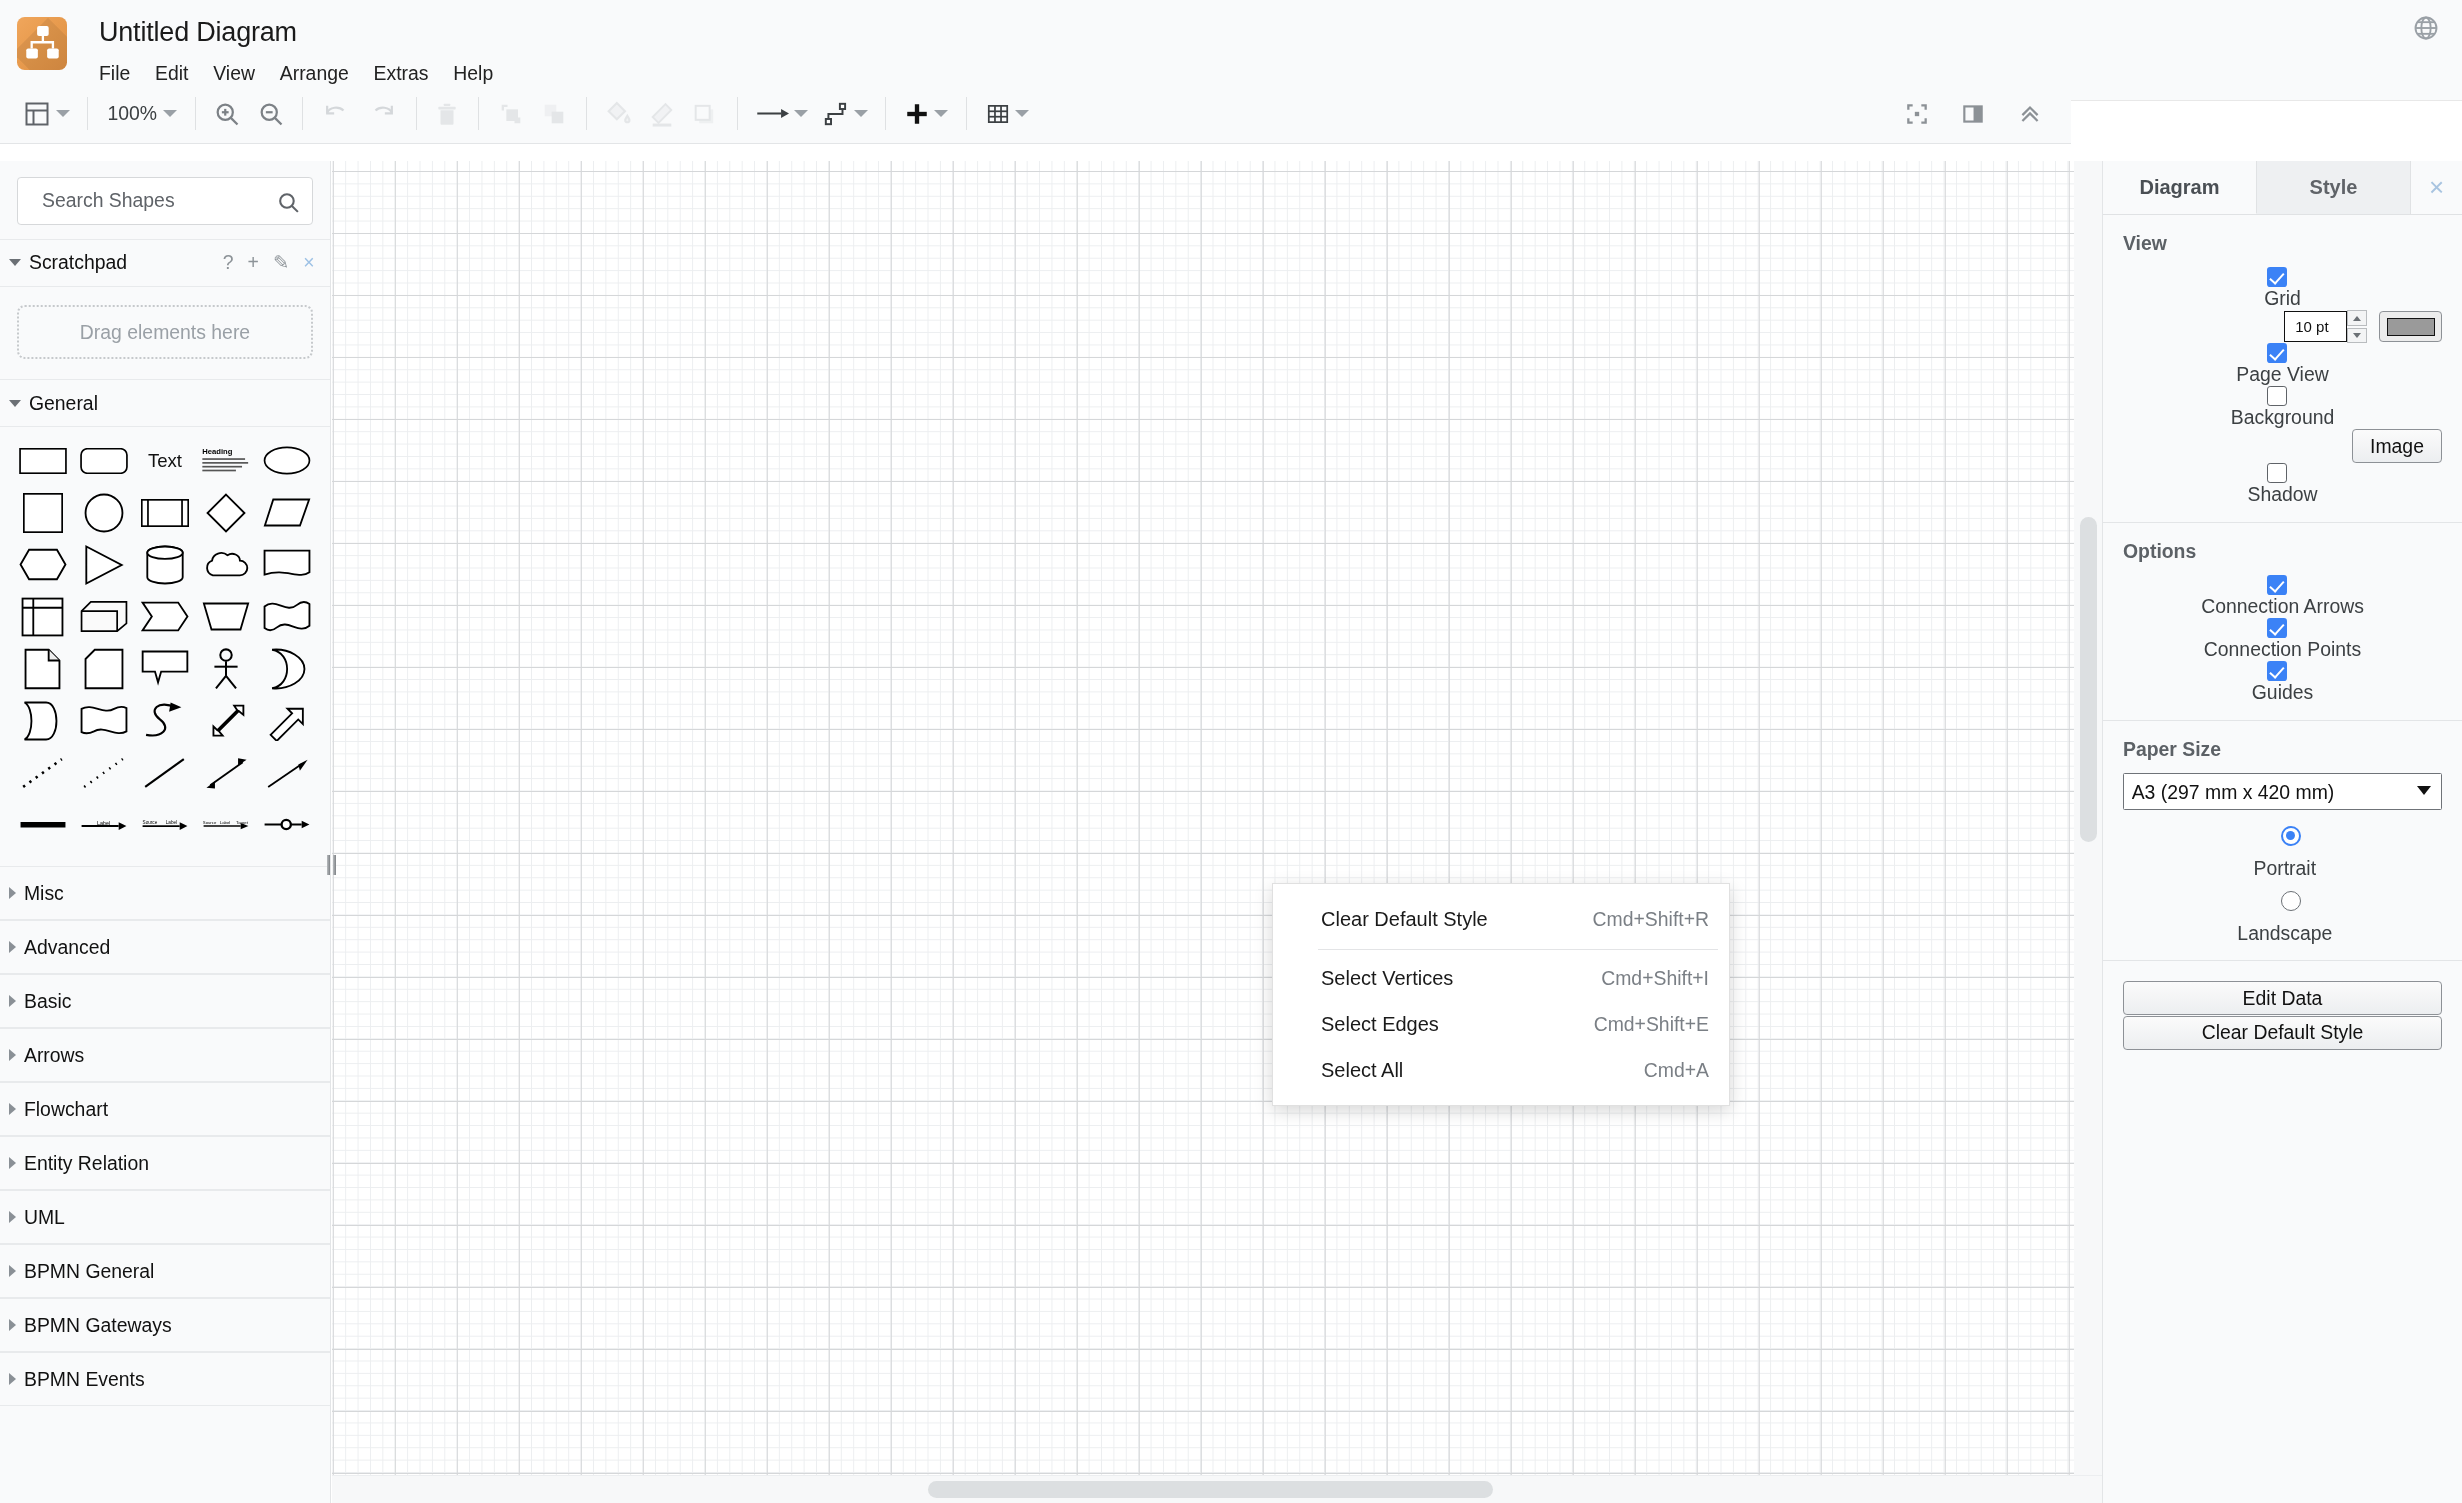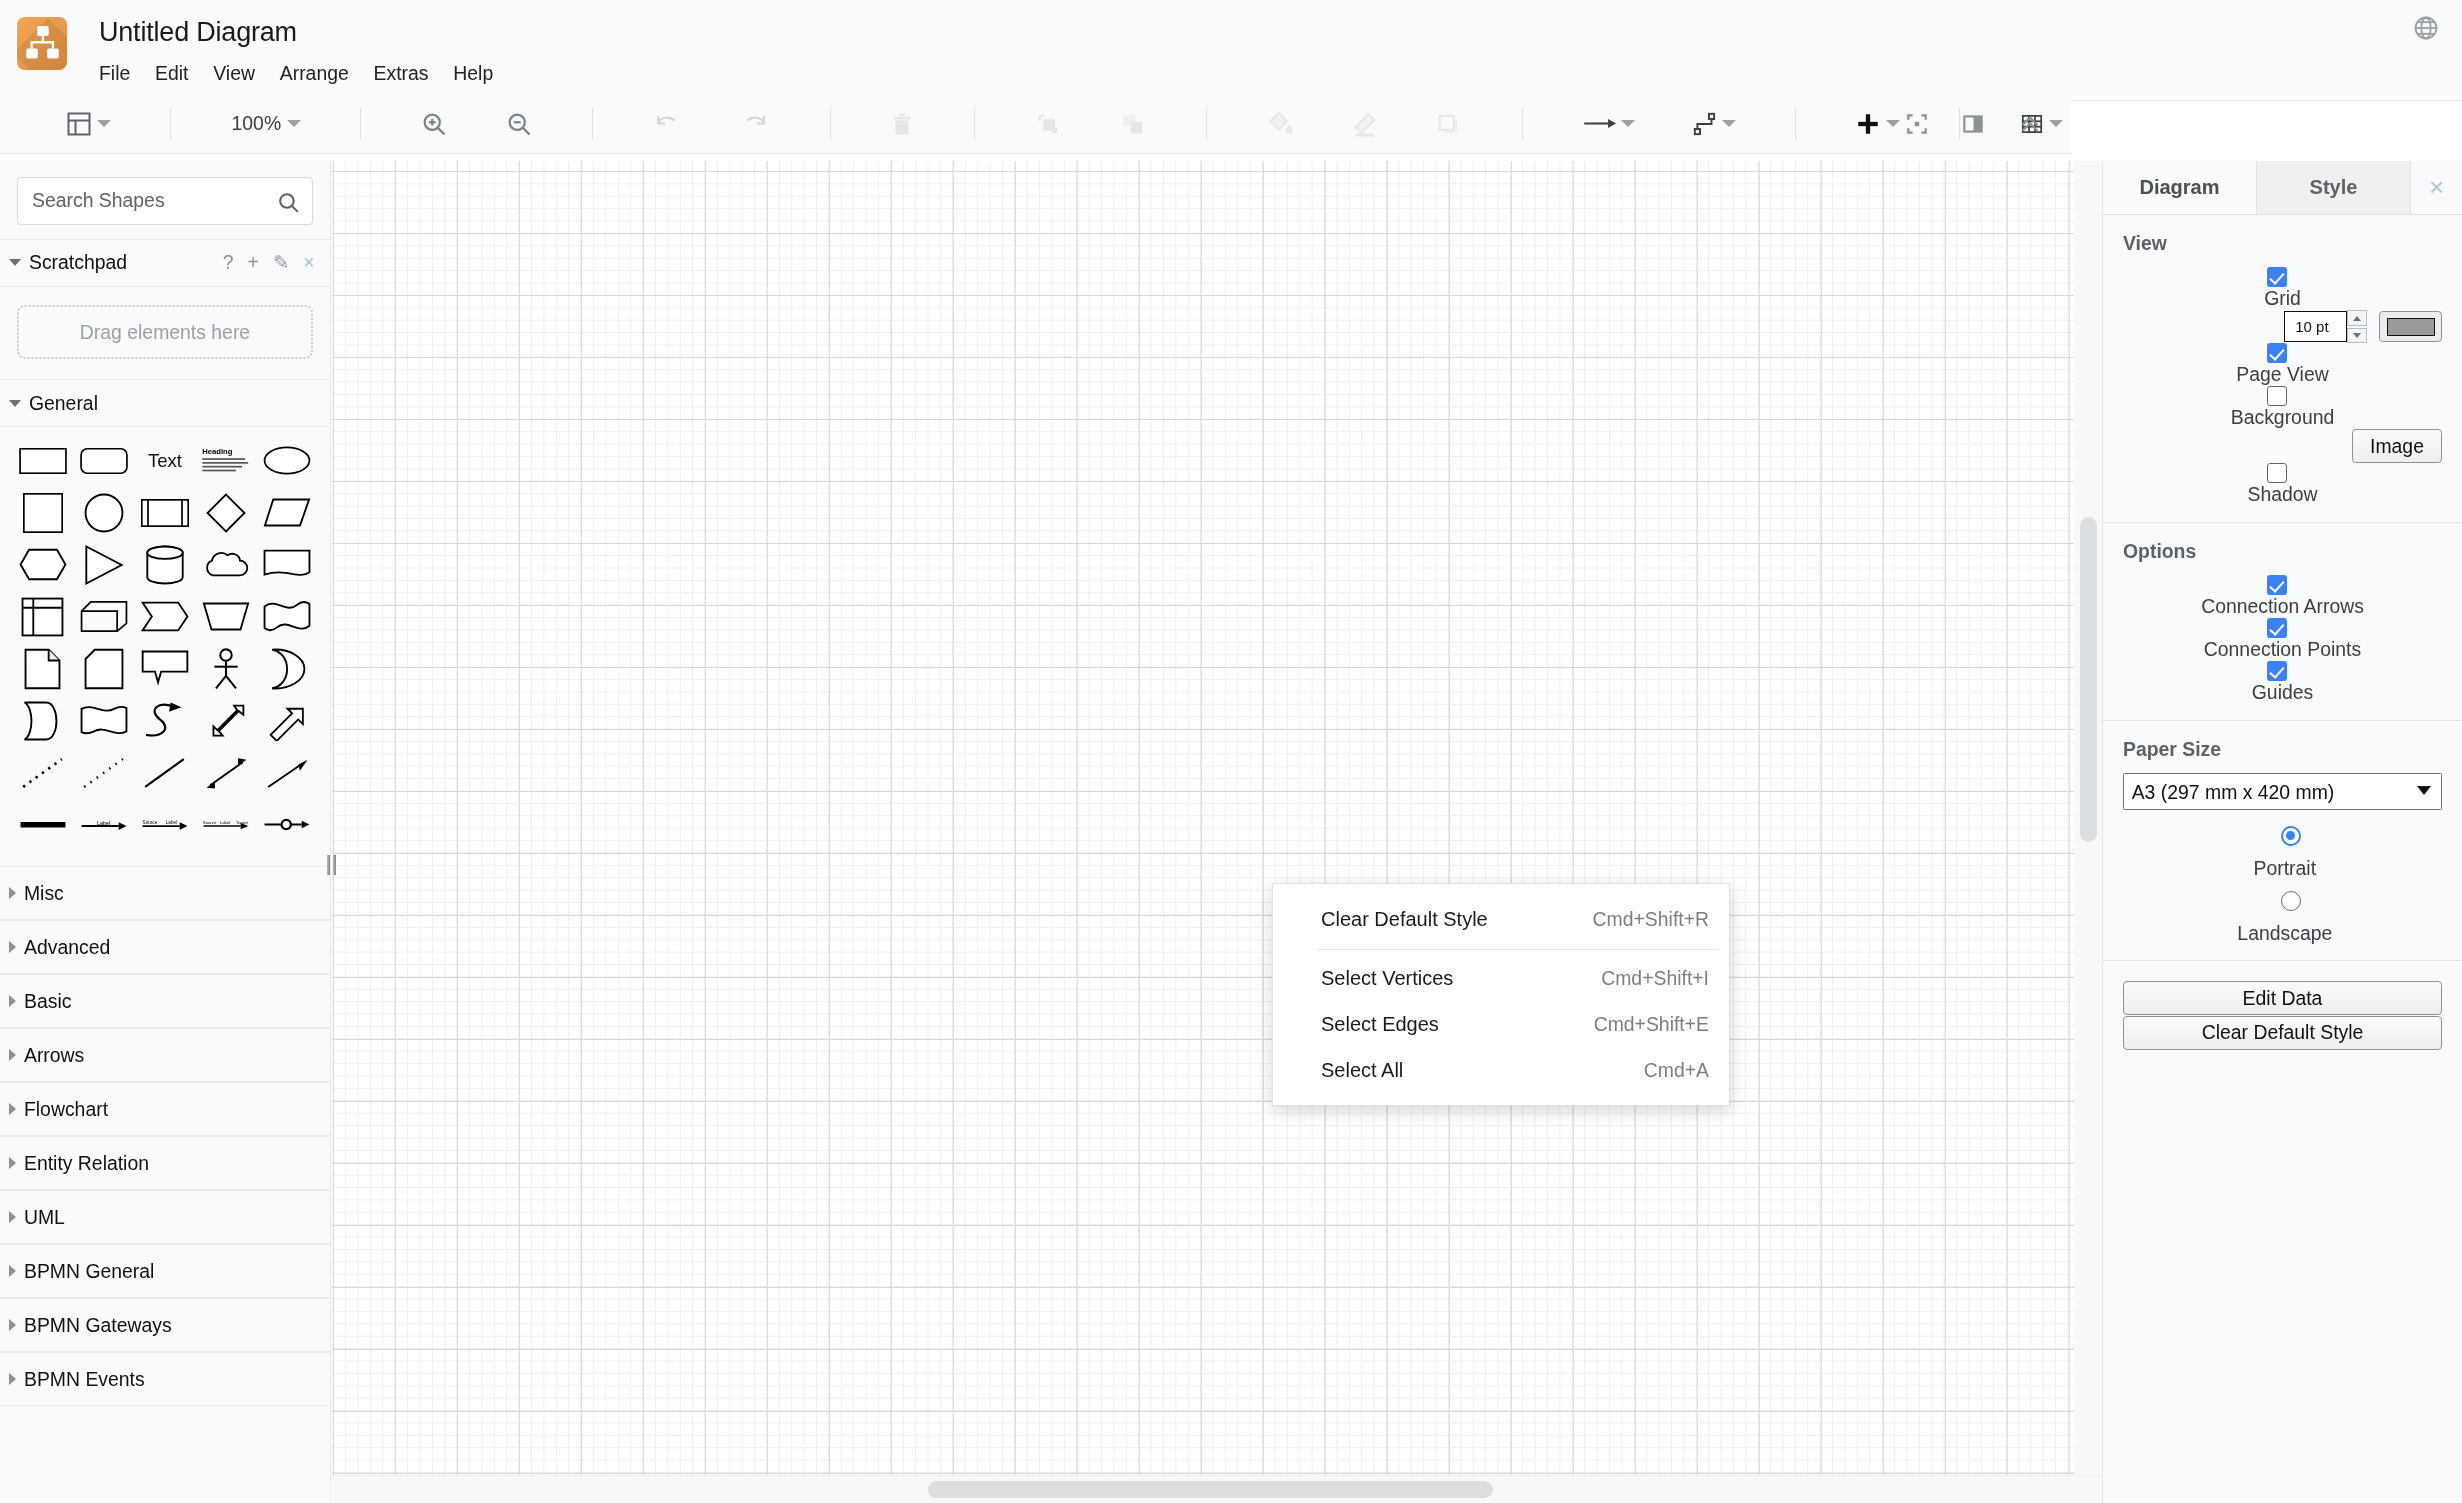"100%" #toolbar { justify-content: space-between -> none; top: 94px -> 84px }
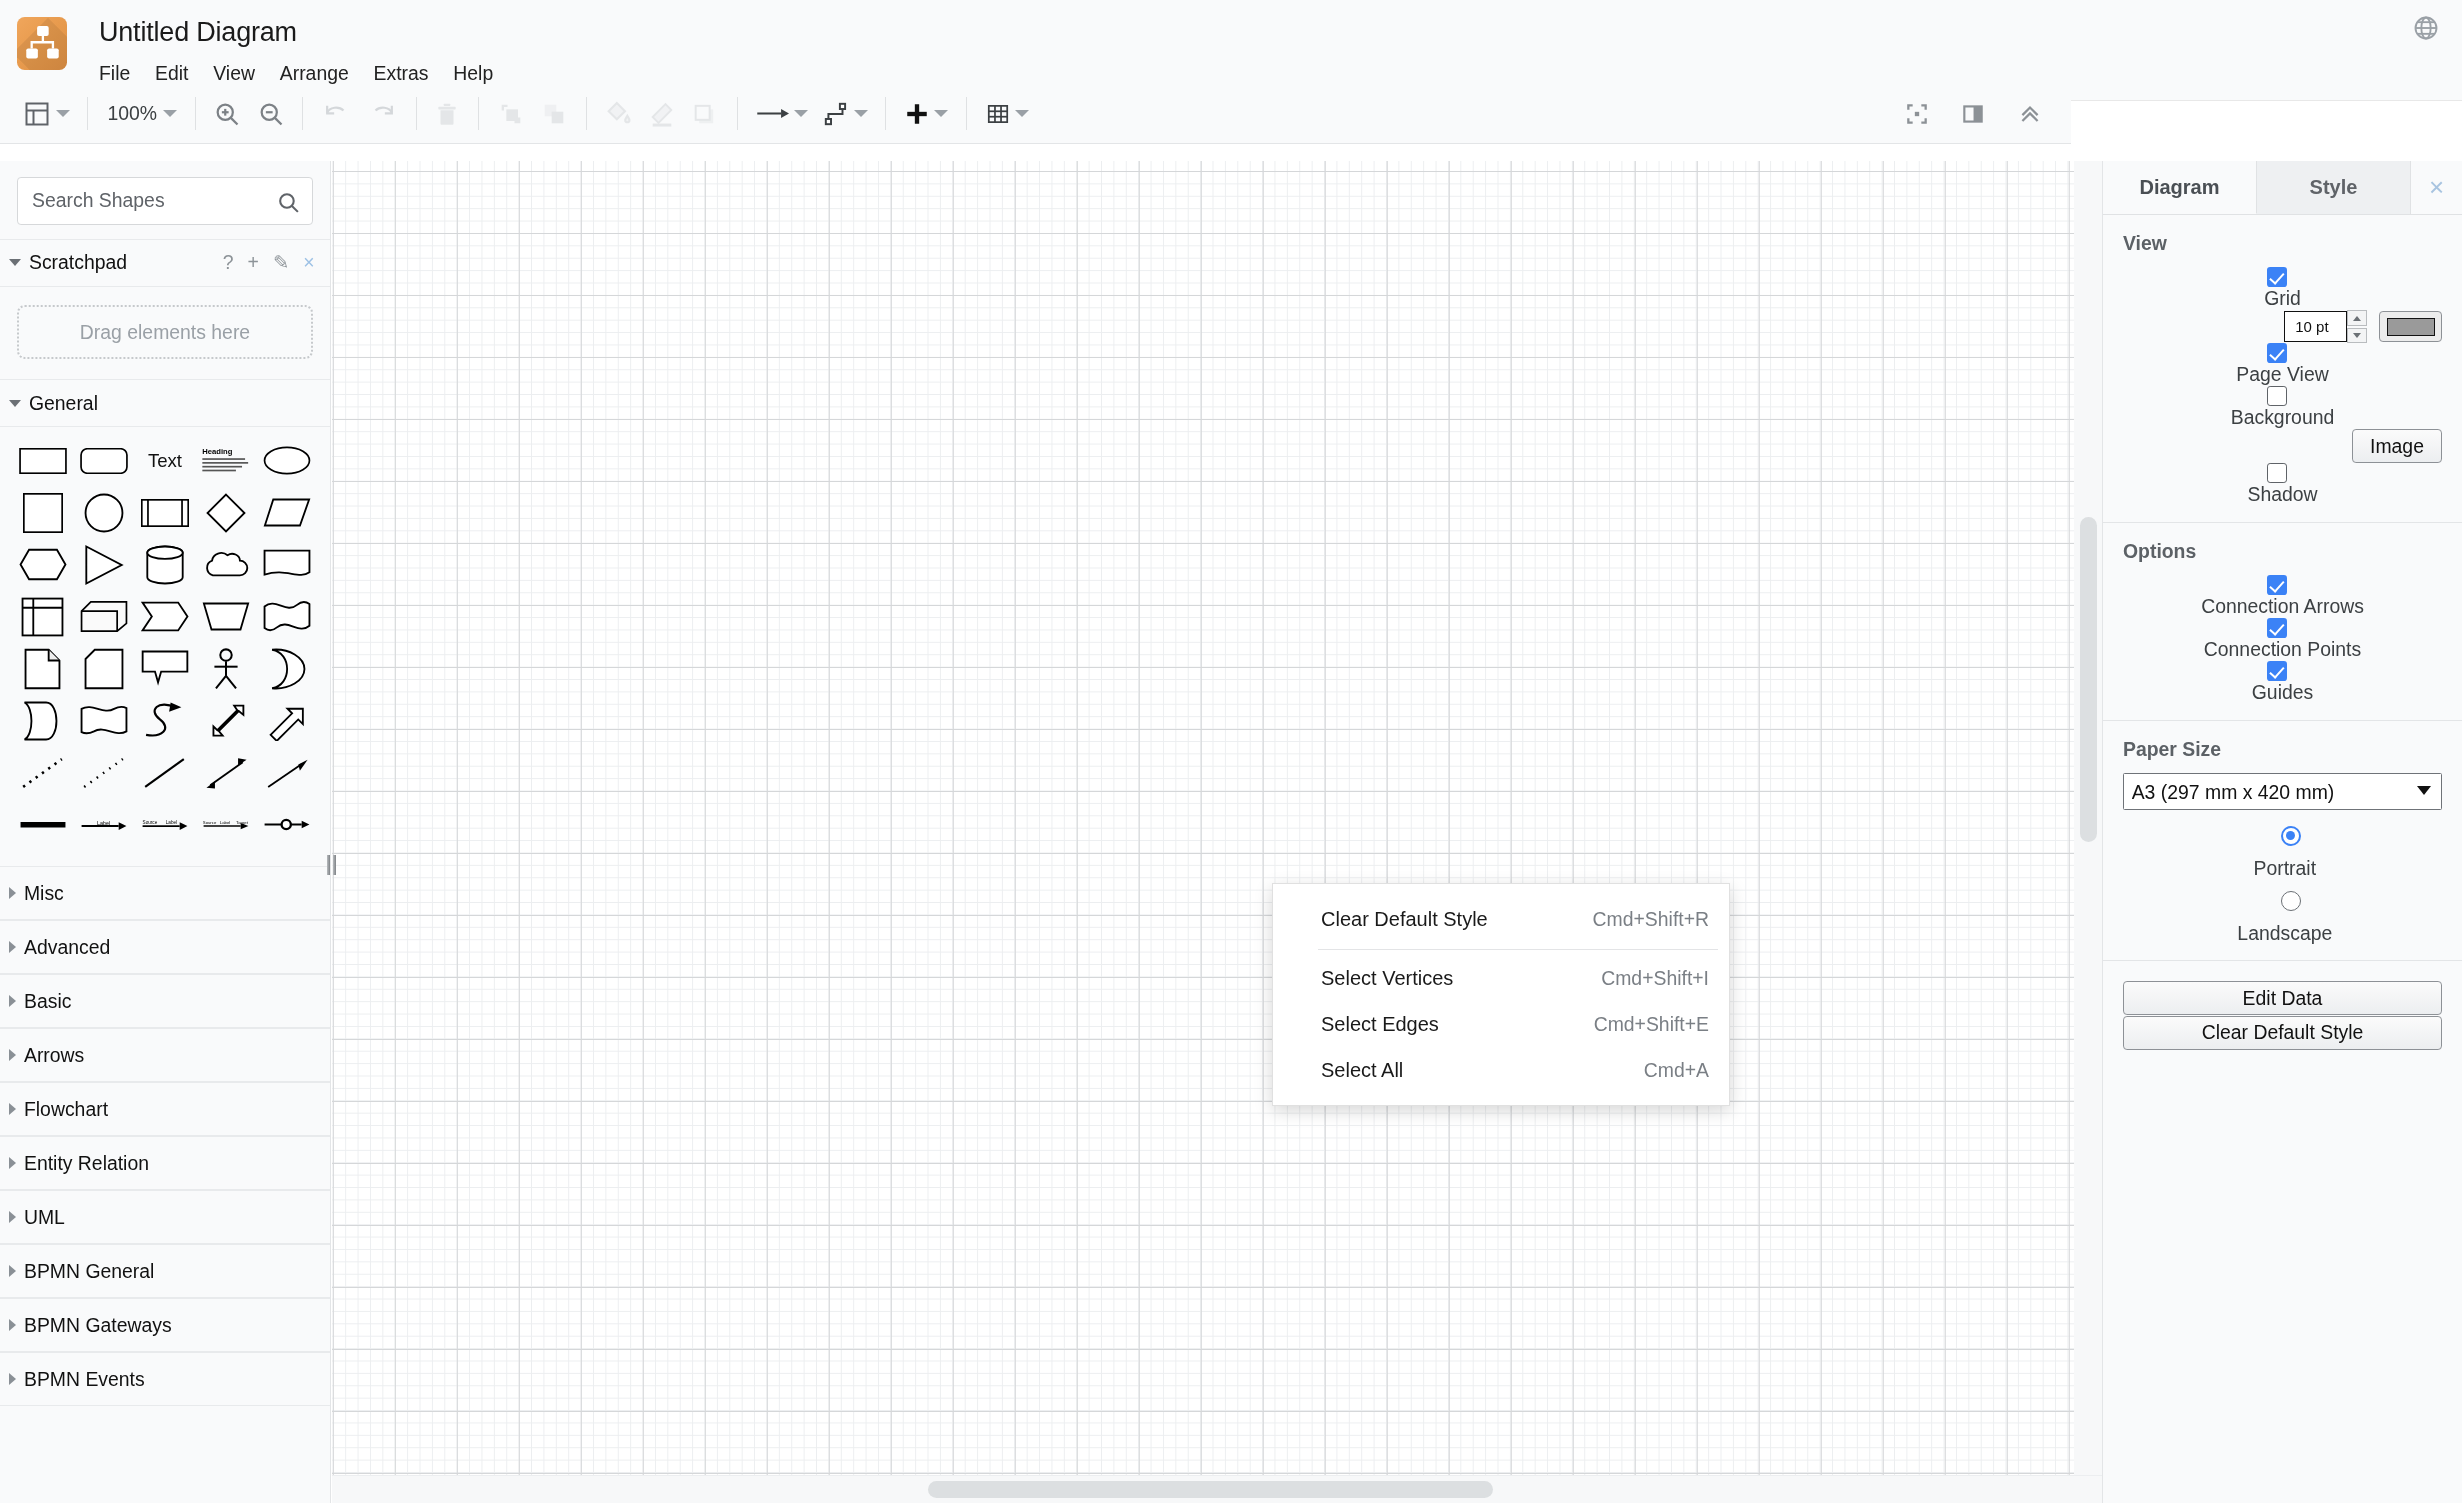"Search Shapes" #search-input { left: 0 -> 10px }
